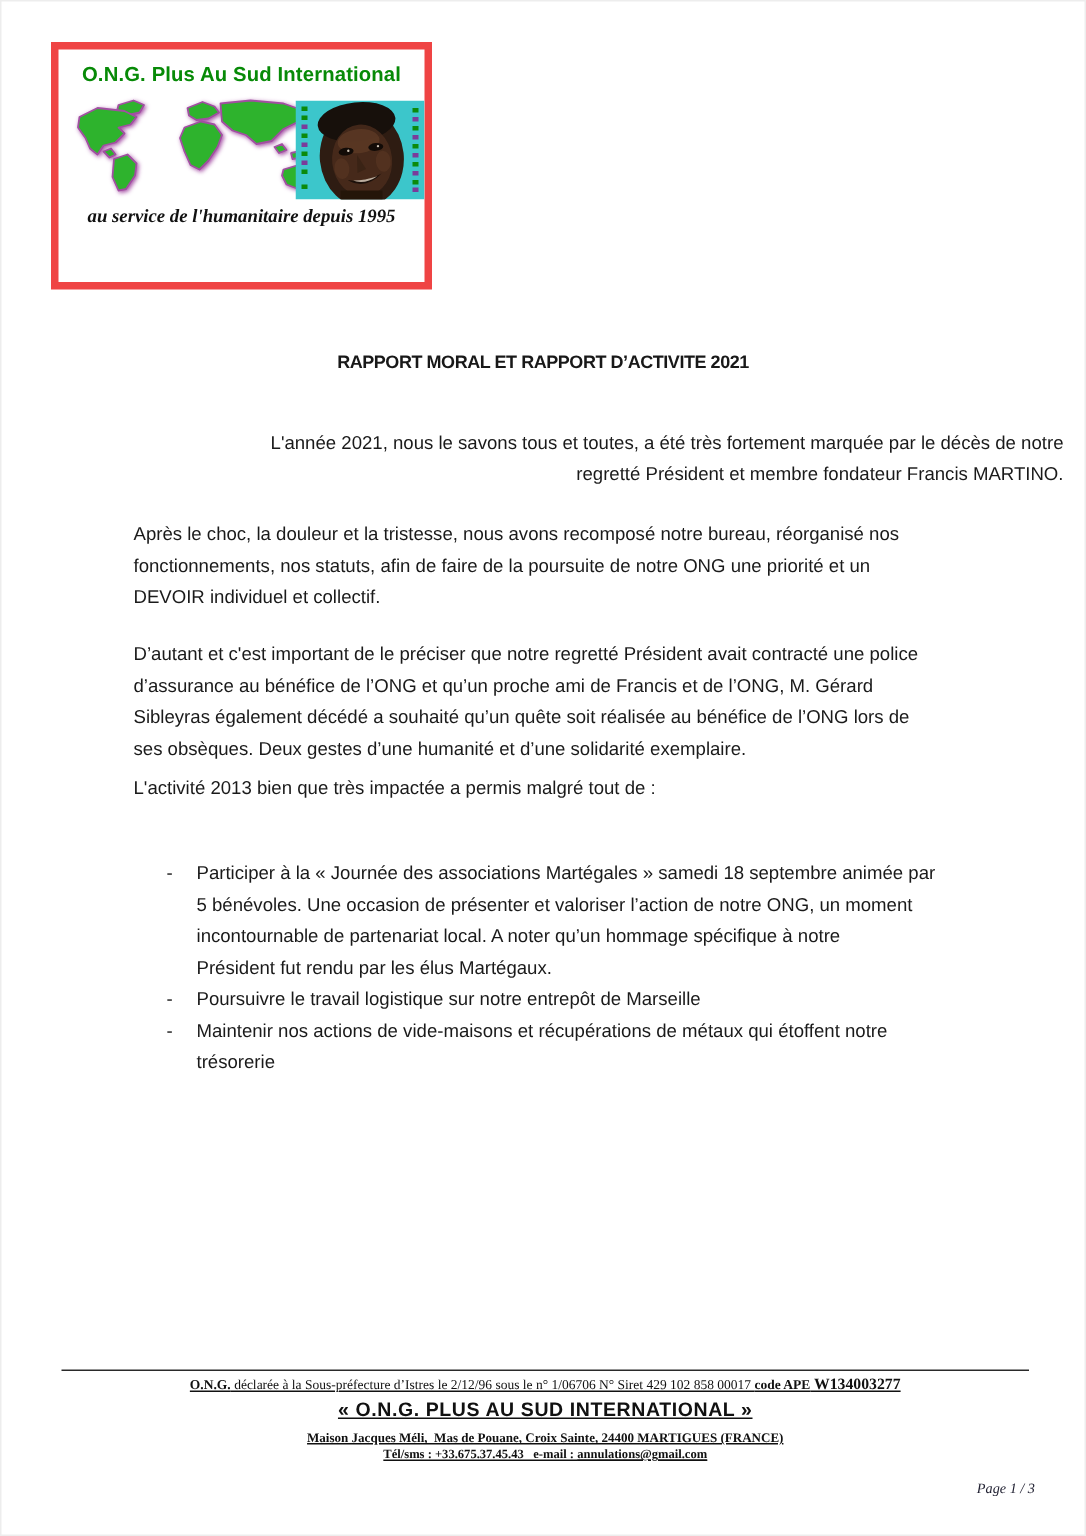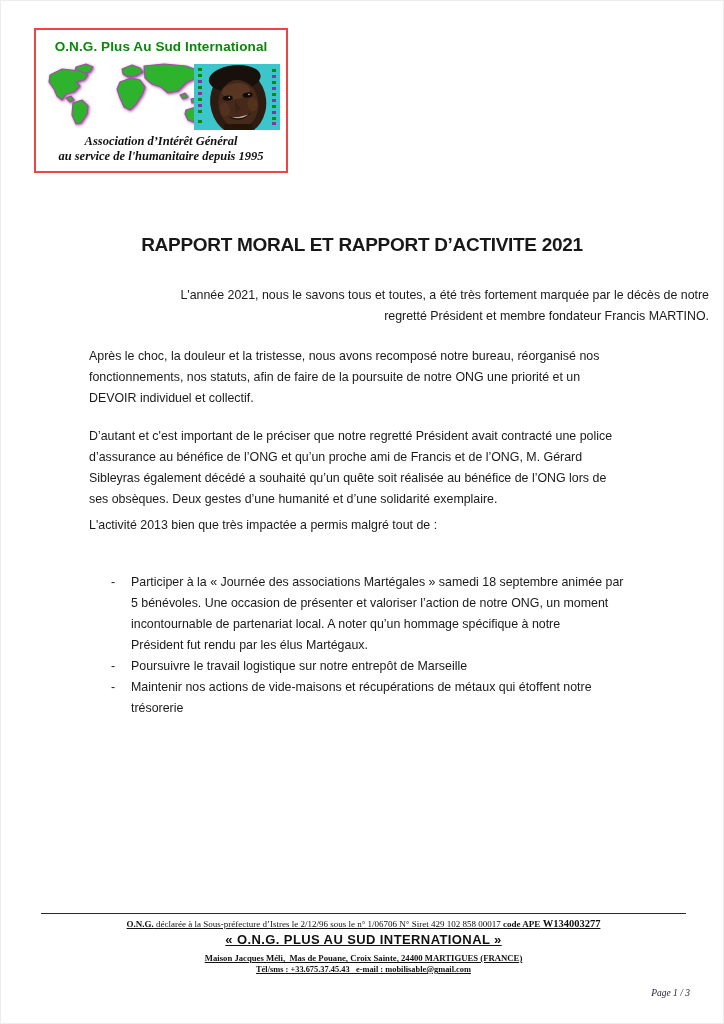"O.N.G. Plus Au Sud International" .logo-box { border: 2px solid #ef4444 -> 5px solid #ef4444; height: 145px -> 165px }
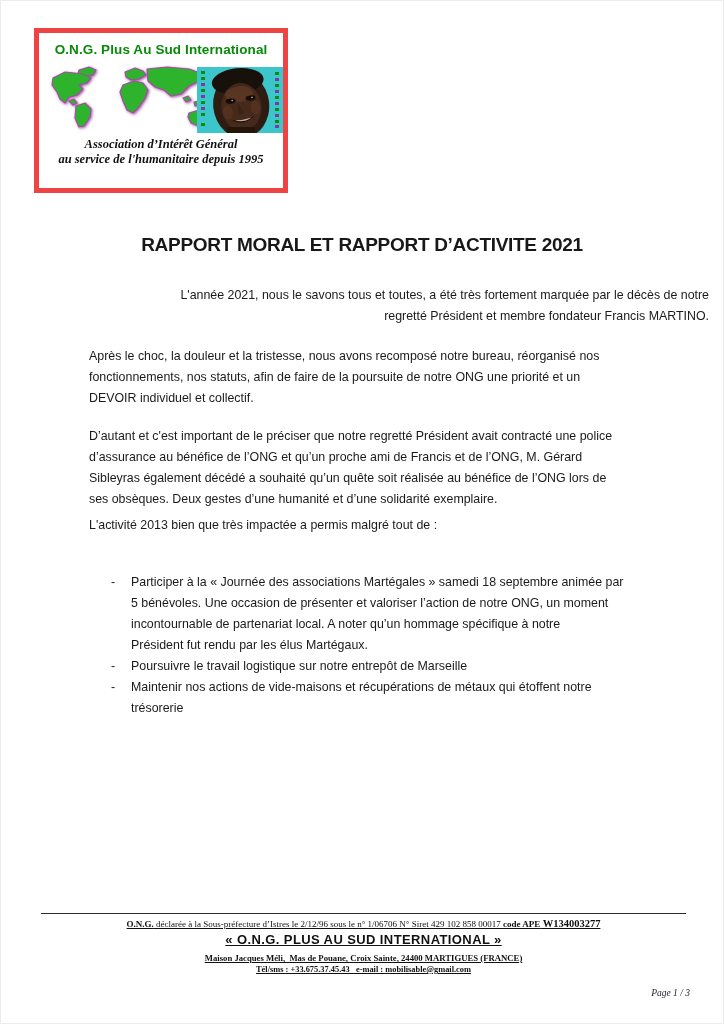"Association d’Intérêt Général" div { html: <div>Association d’Intérêt Général</div> -> none }
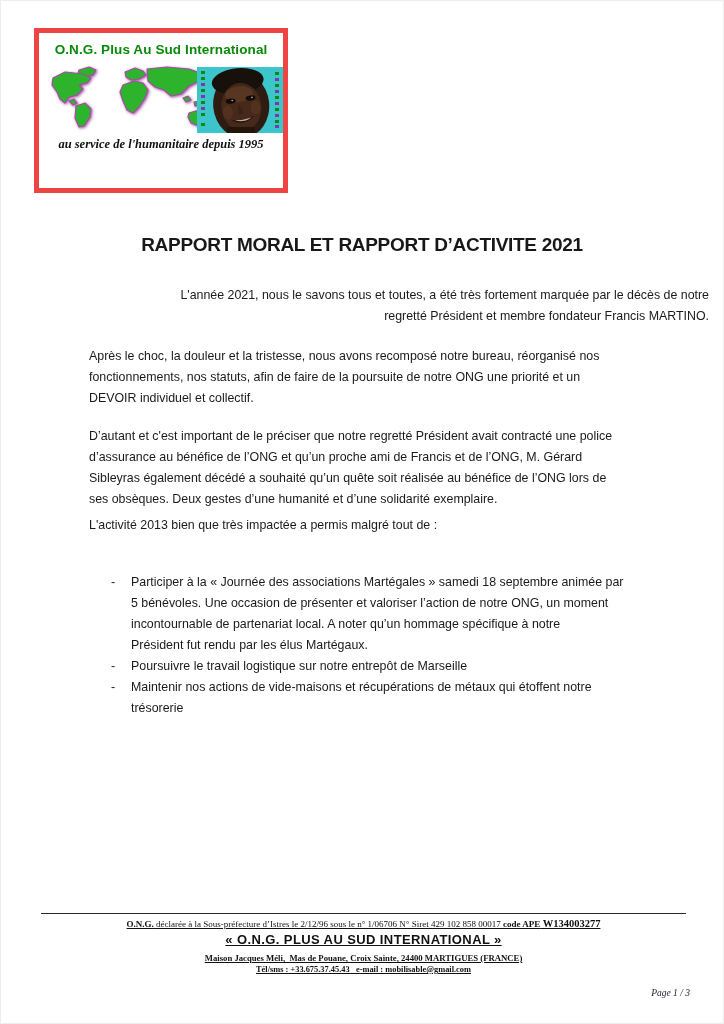"RAPPORT MORAL ET RAPPORT D’ACTIVITE" .doc-title { font-size: 19px -> 12px }
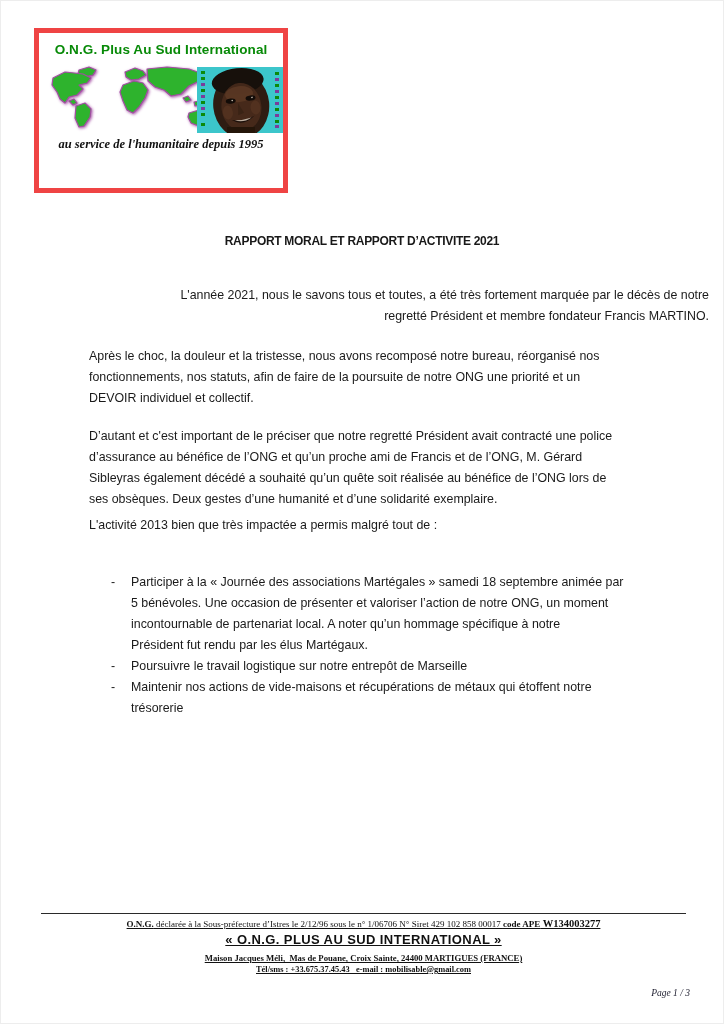"mobilisable@gmail.com" a.f-email { text: mobilisable@gmail.com -> annulations@gmail.com }
